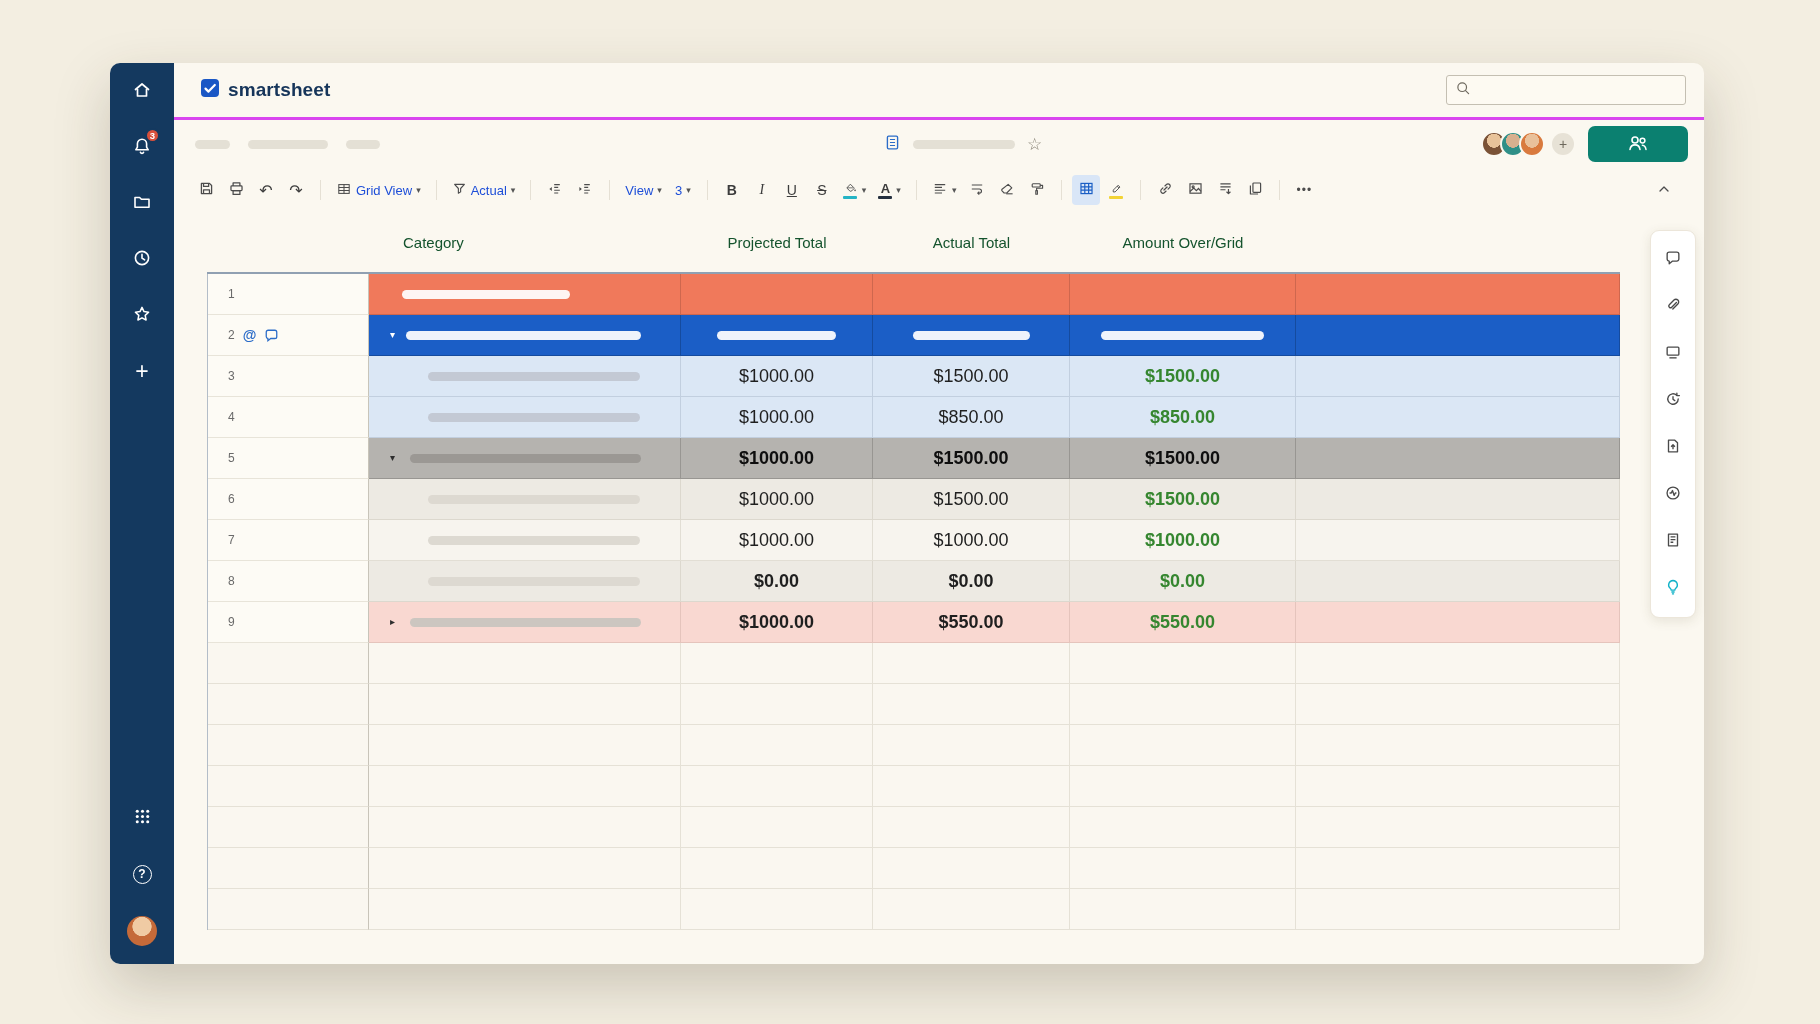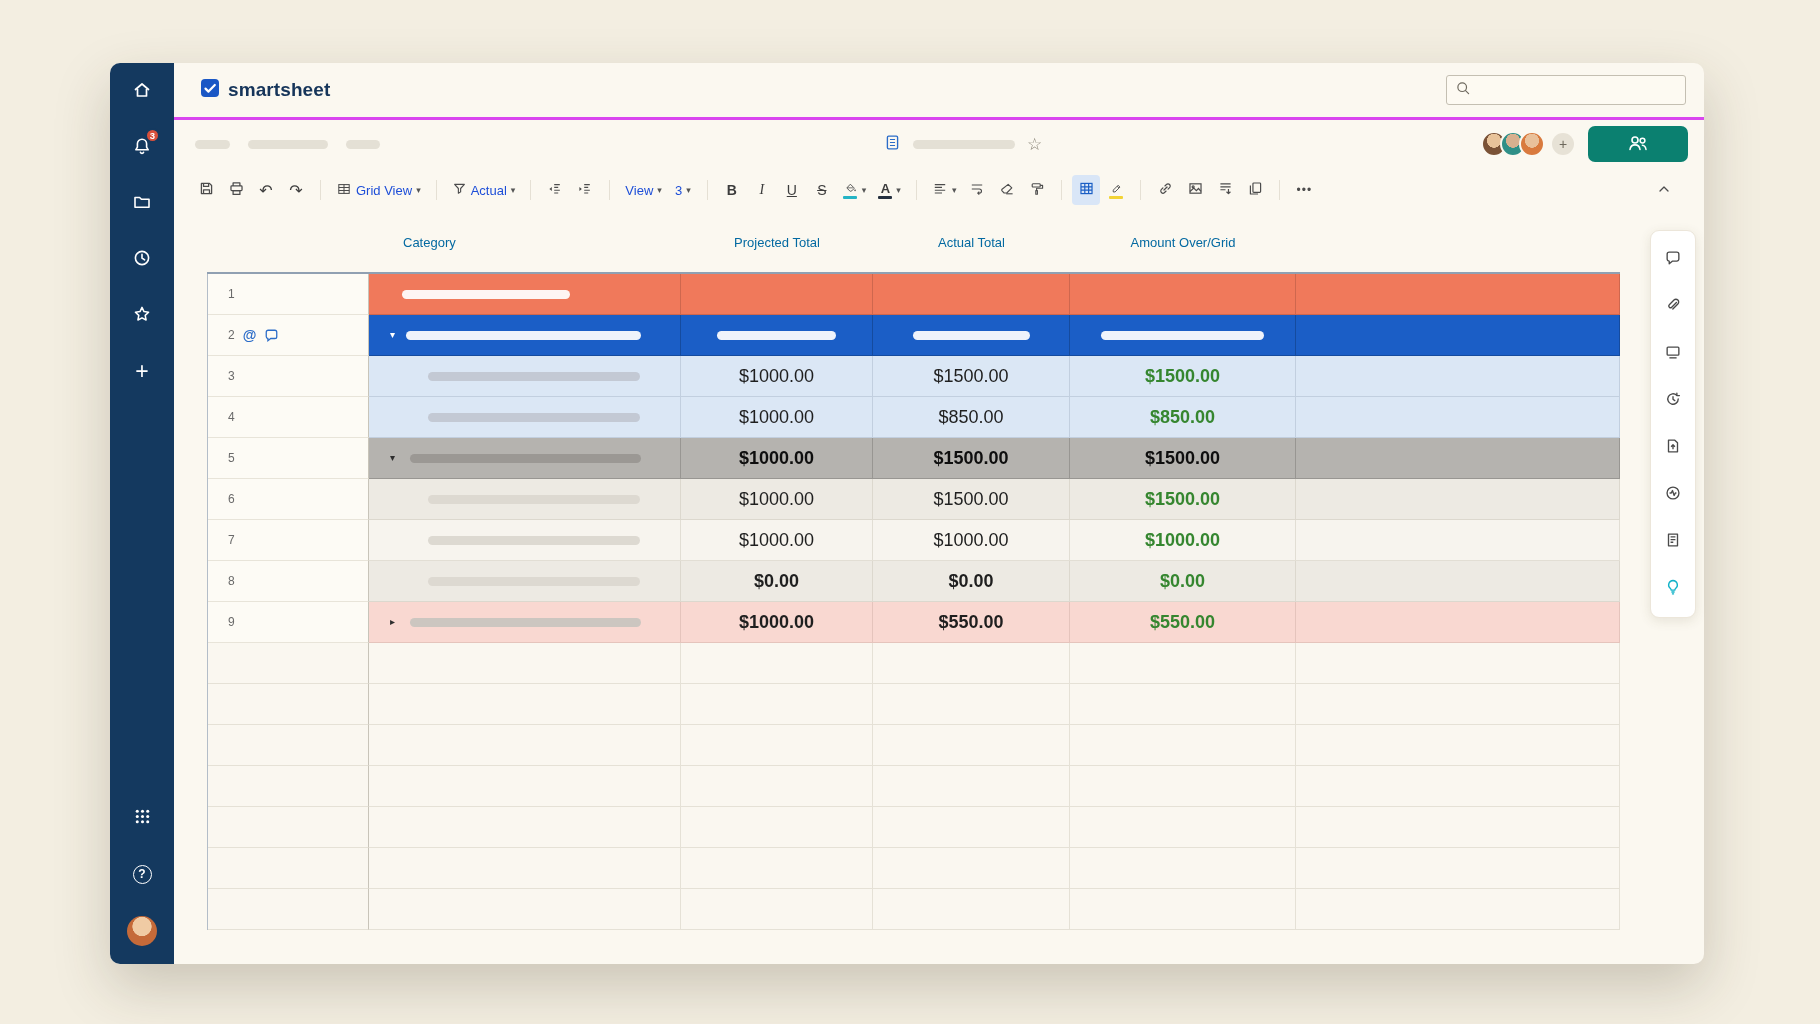"Category" .ch { color: #0369a1 -> #14532d; font-size: 13px -> 15px }
